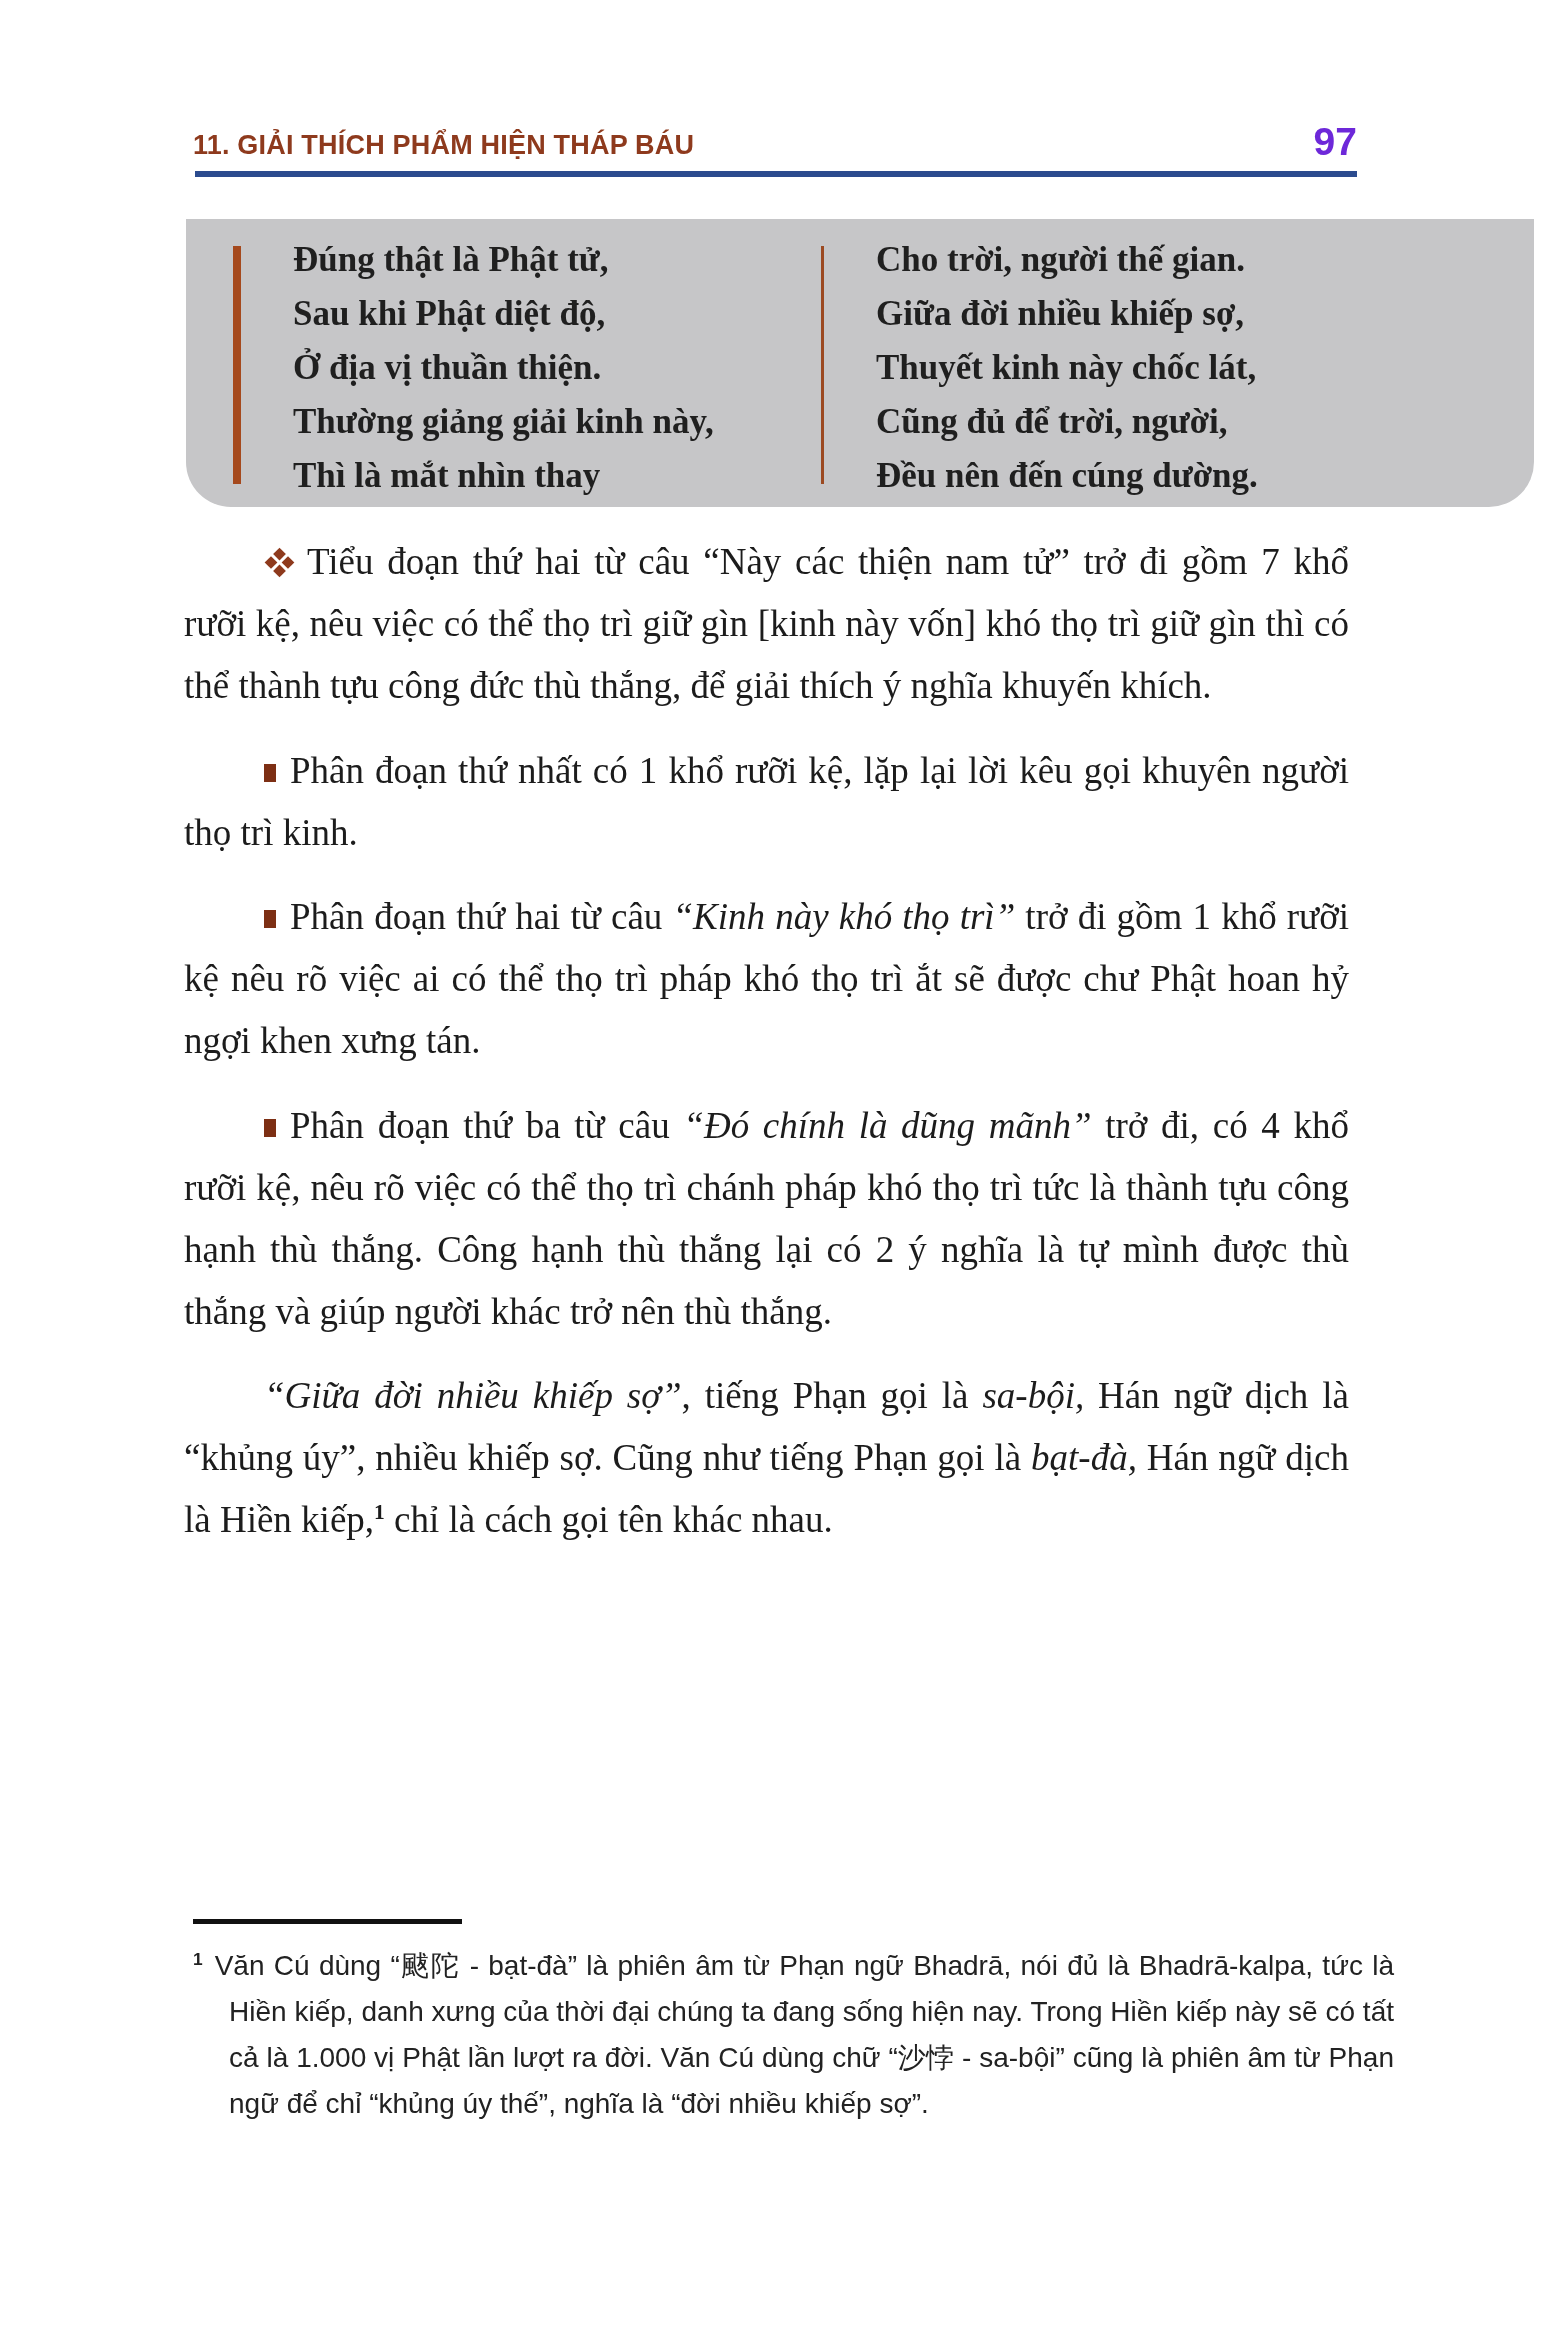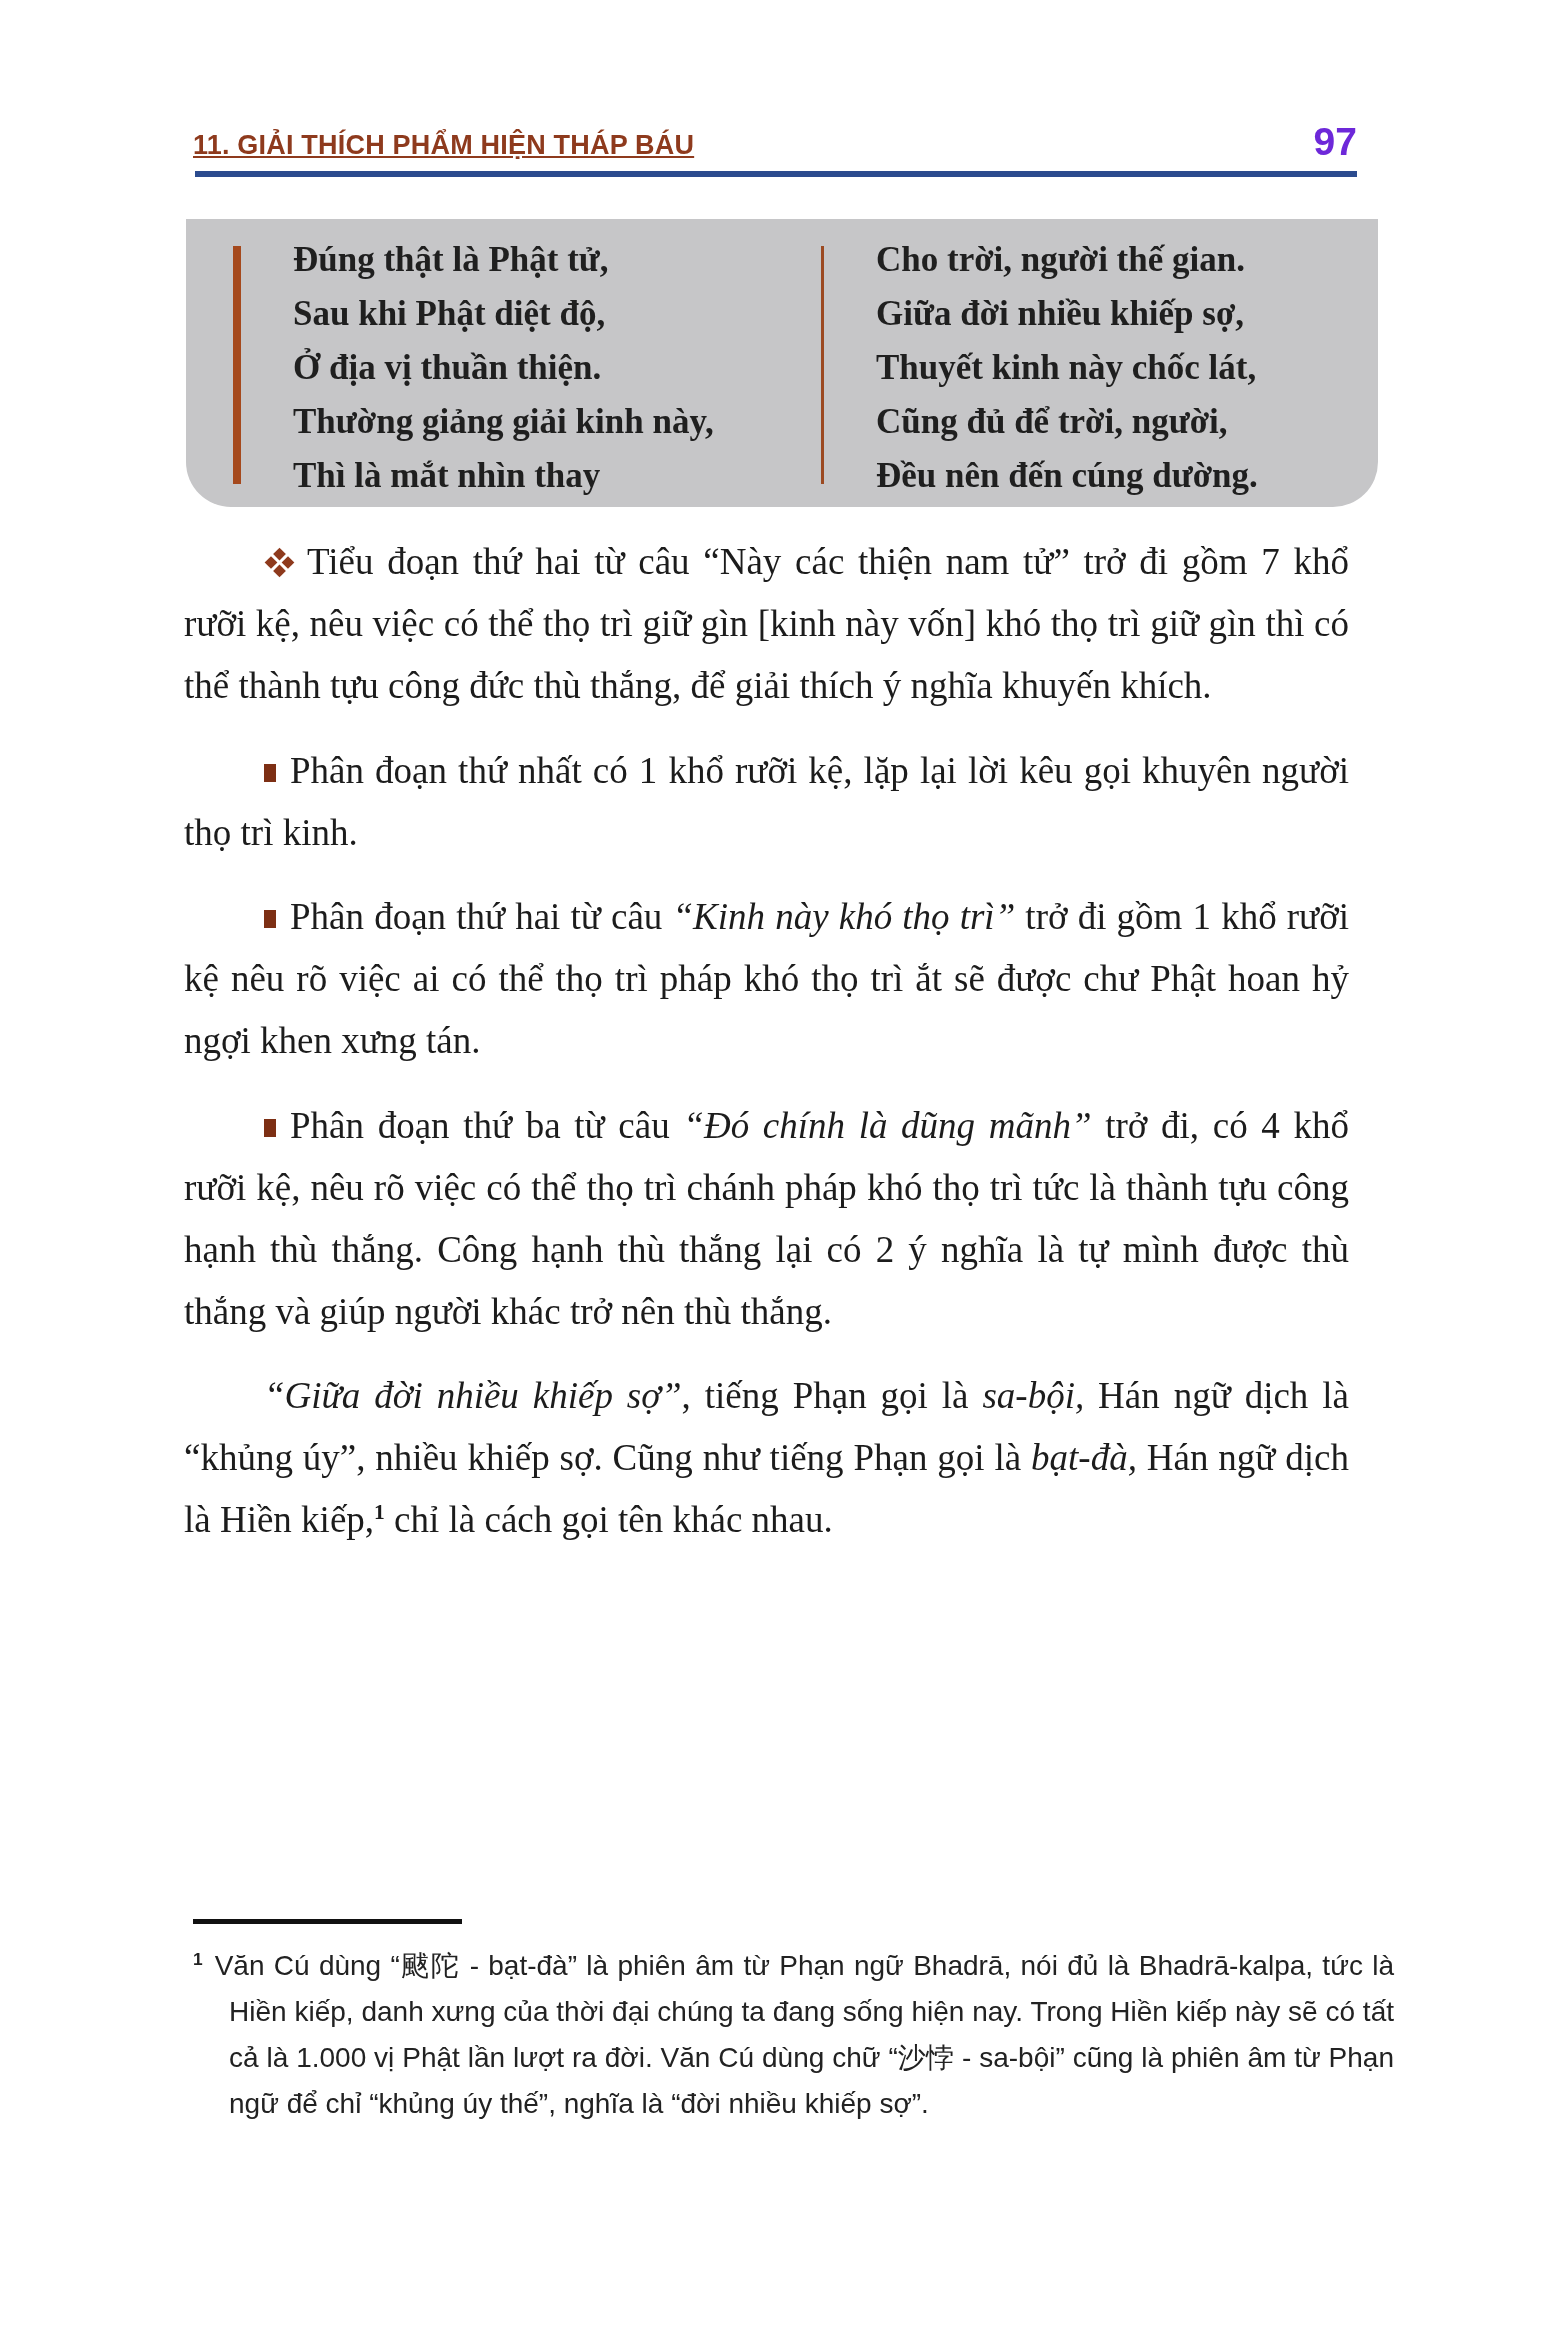"11. GIẢI THÍCH PHẨM HIỆN" .chapter-title { text-decoration: underline -> none }
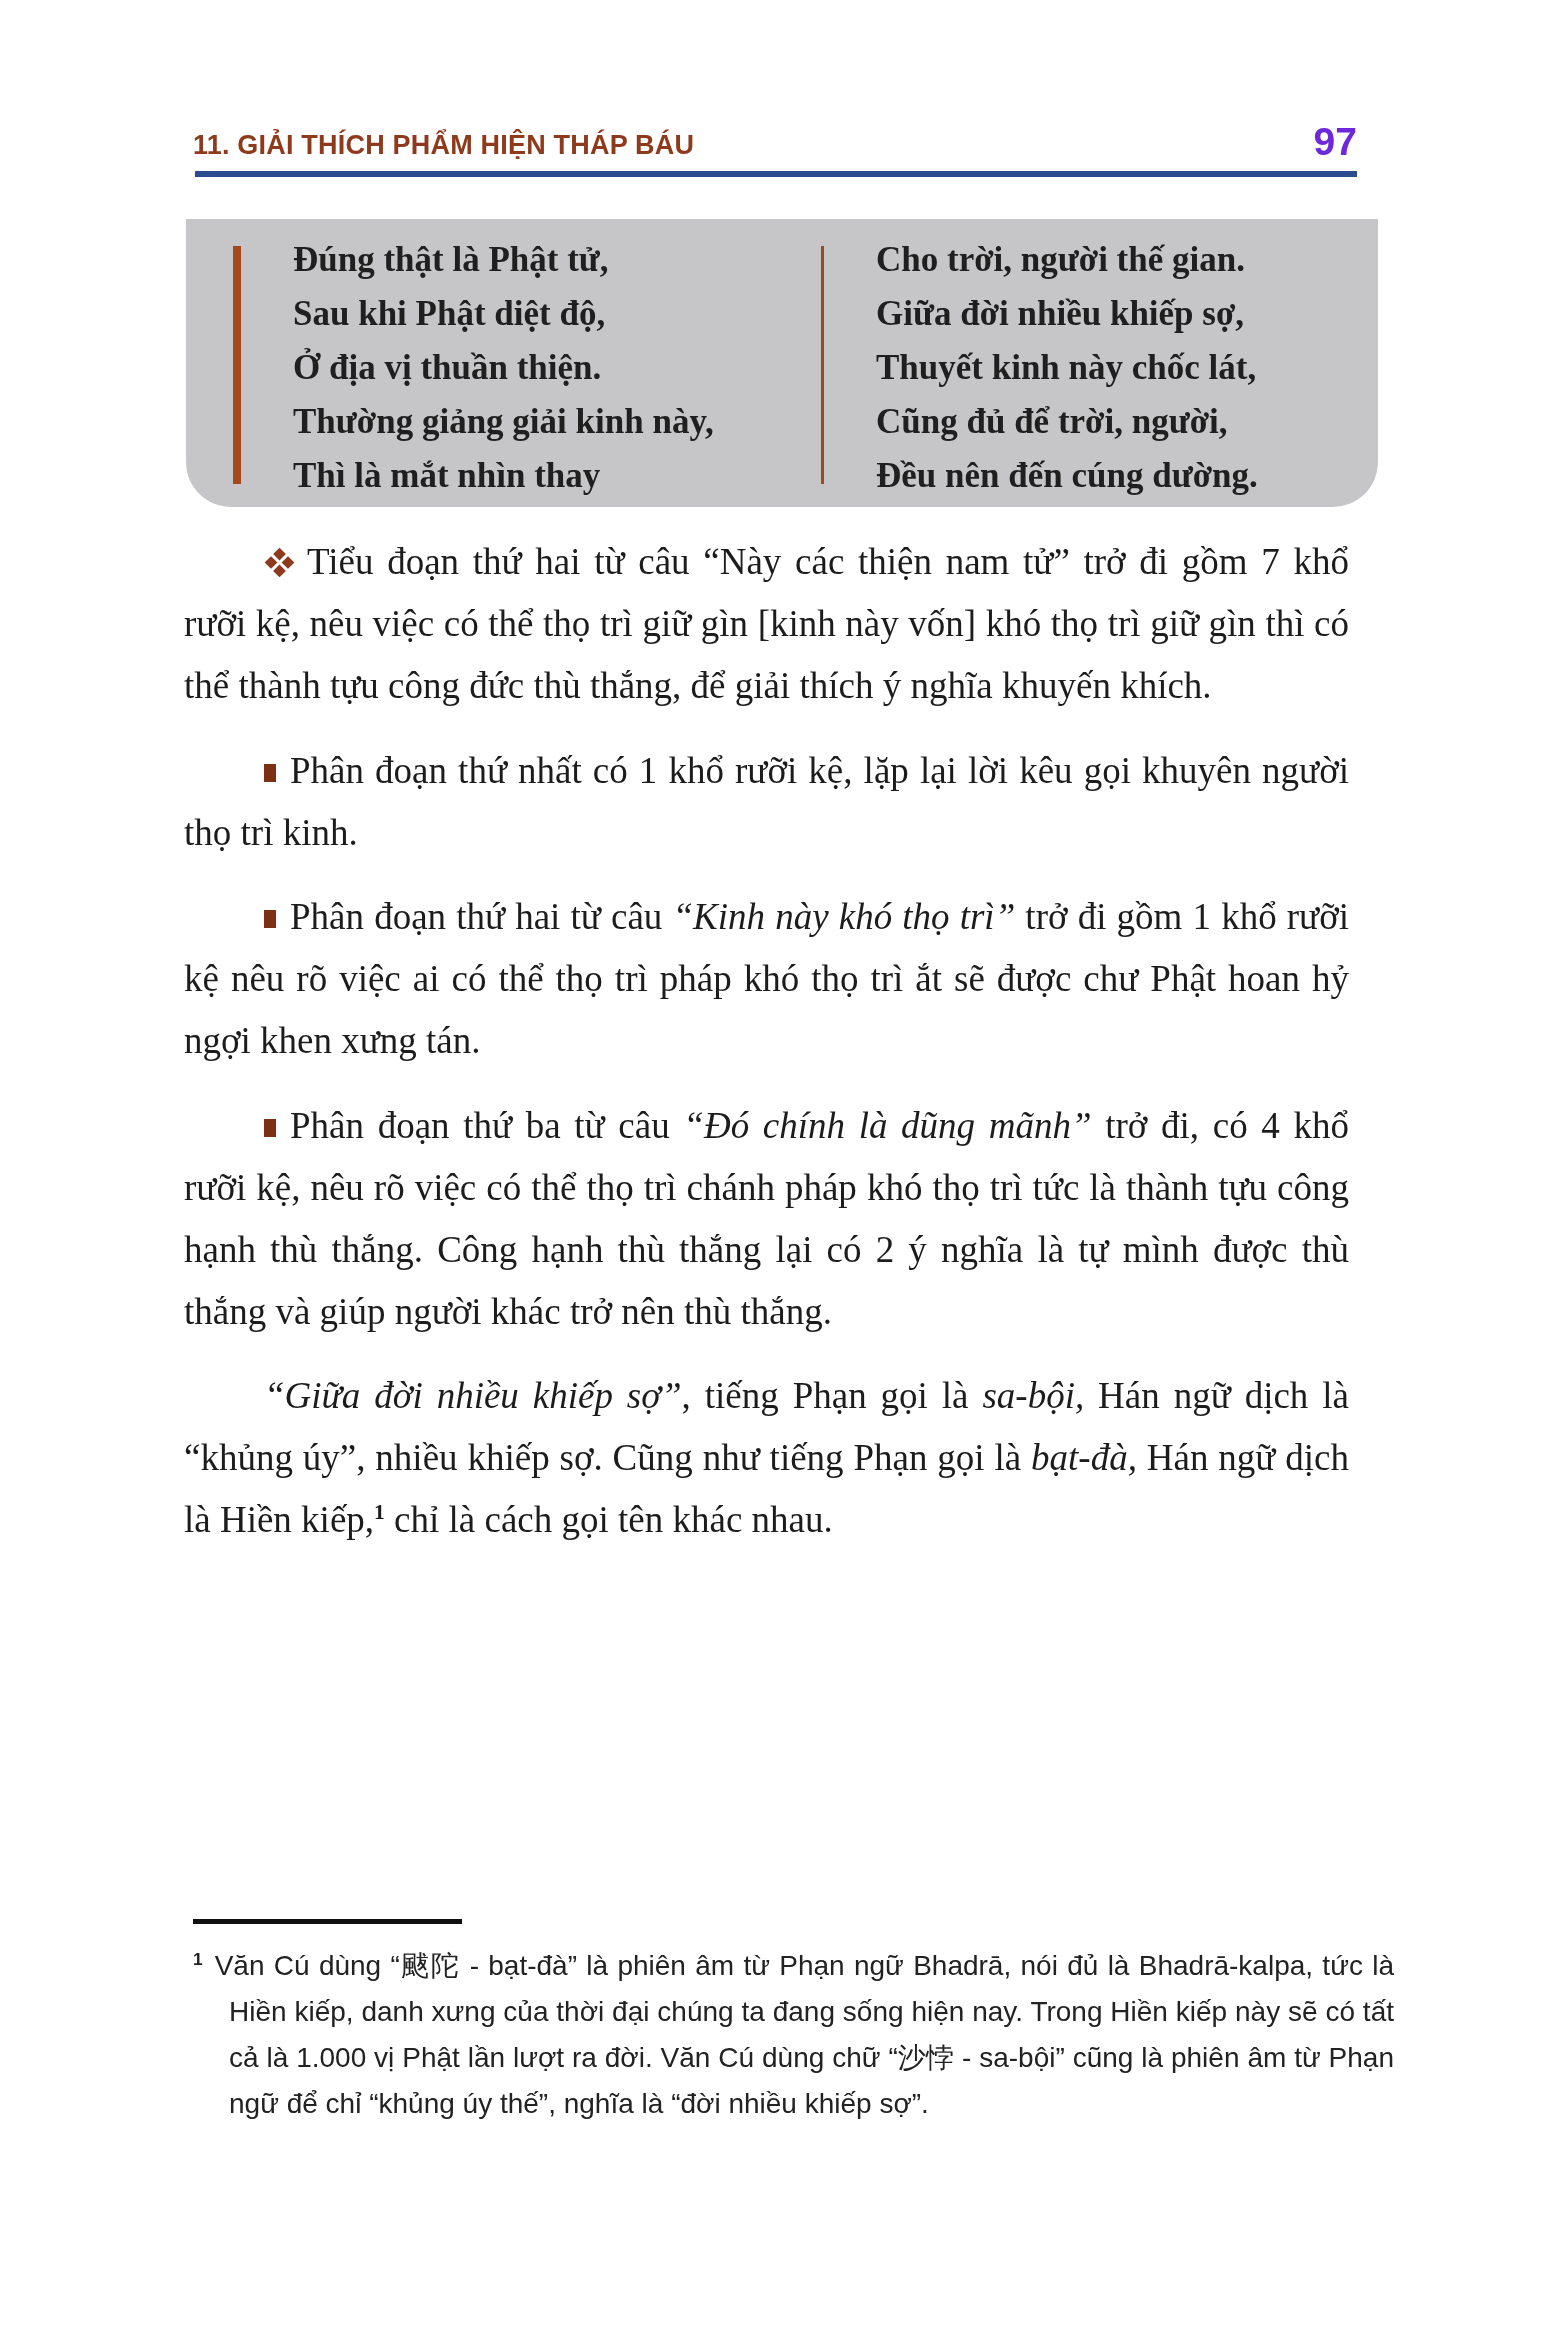"Đúng thật là Phật tử," .verse-box { width: 1192px -> 1348px }
